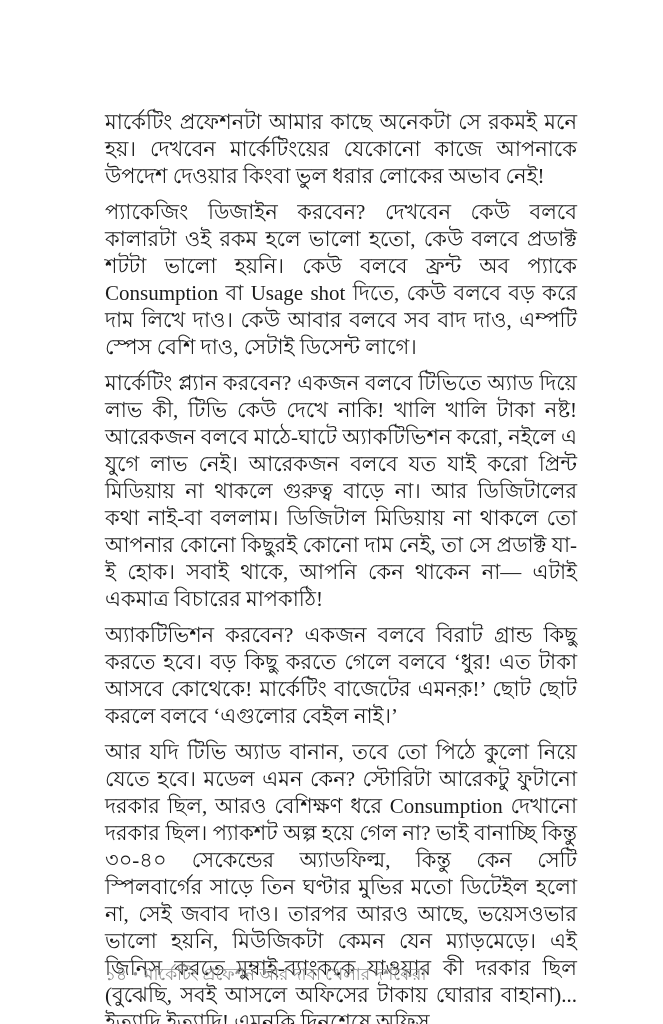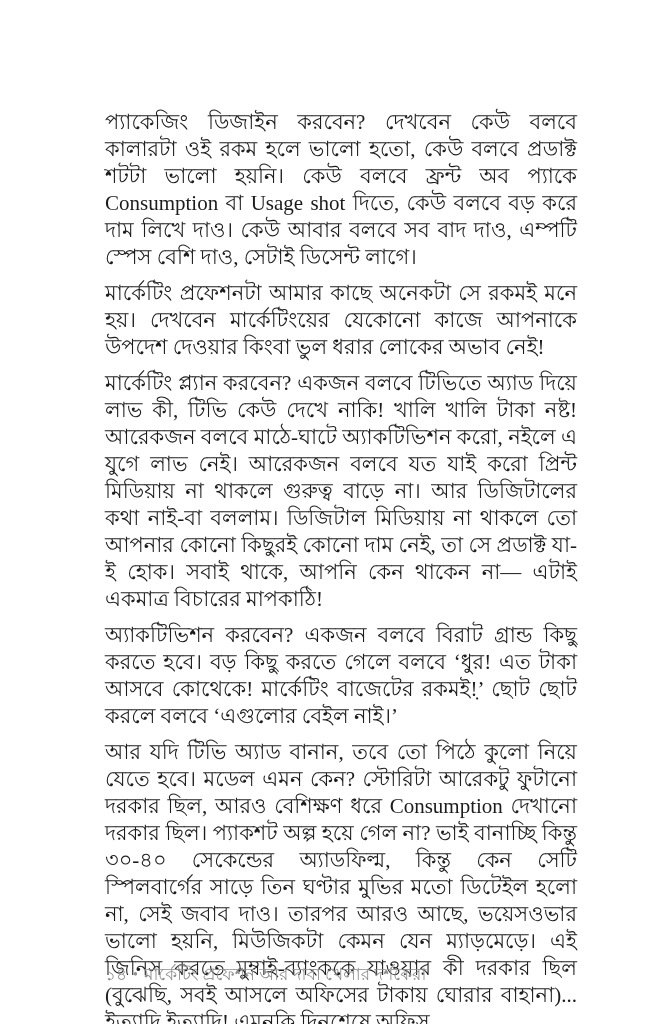"প্যাকেজিং ডিজাইন করবেন? দেখবেন কেউ" p.para { order: before "মার্কেটিং প্রফেশনটা আমার কাছে অনেকটা" -> after "মার্কেটিং প্রফেশনটা আমার কাছে অনেকটা" }
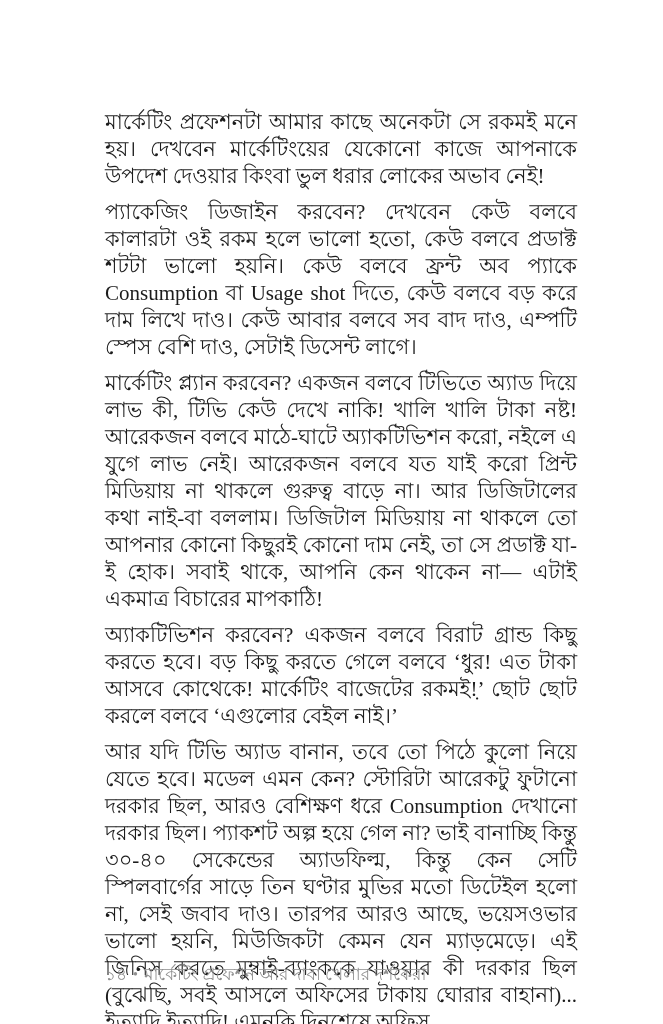"অ্যাকটিভিশন করবেন? একজন বলবে বিরাট" p.para { text: রকমই় -> এমনক় }
